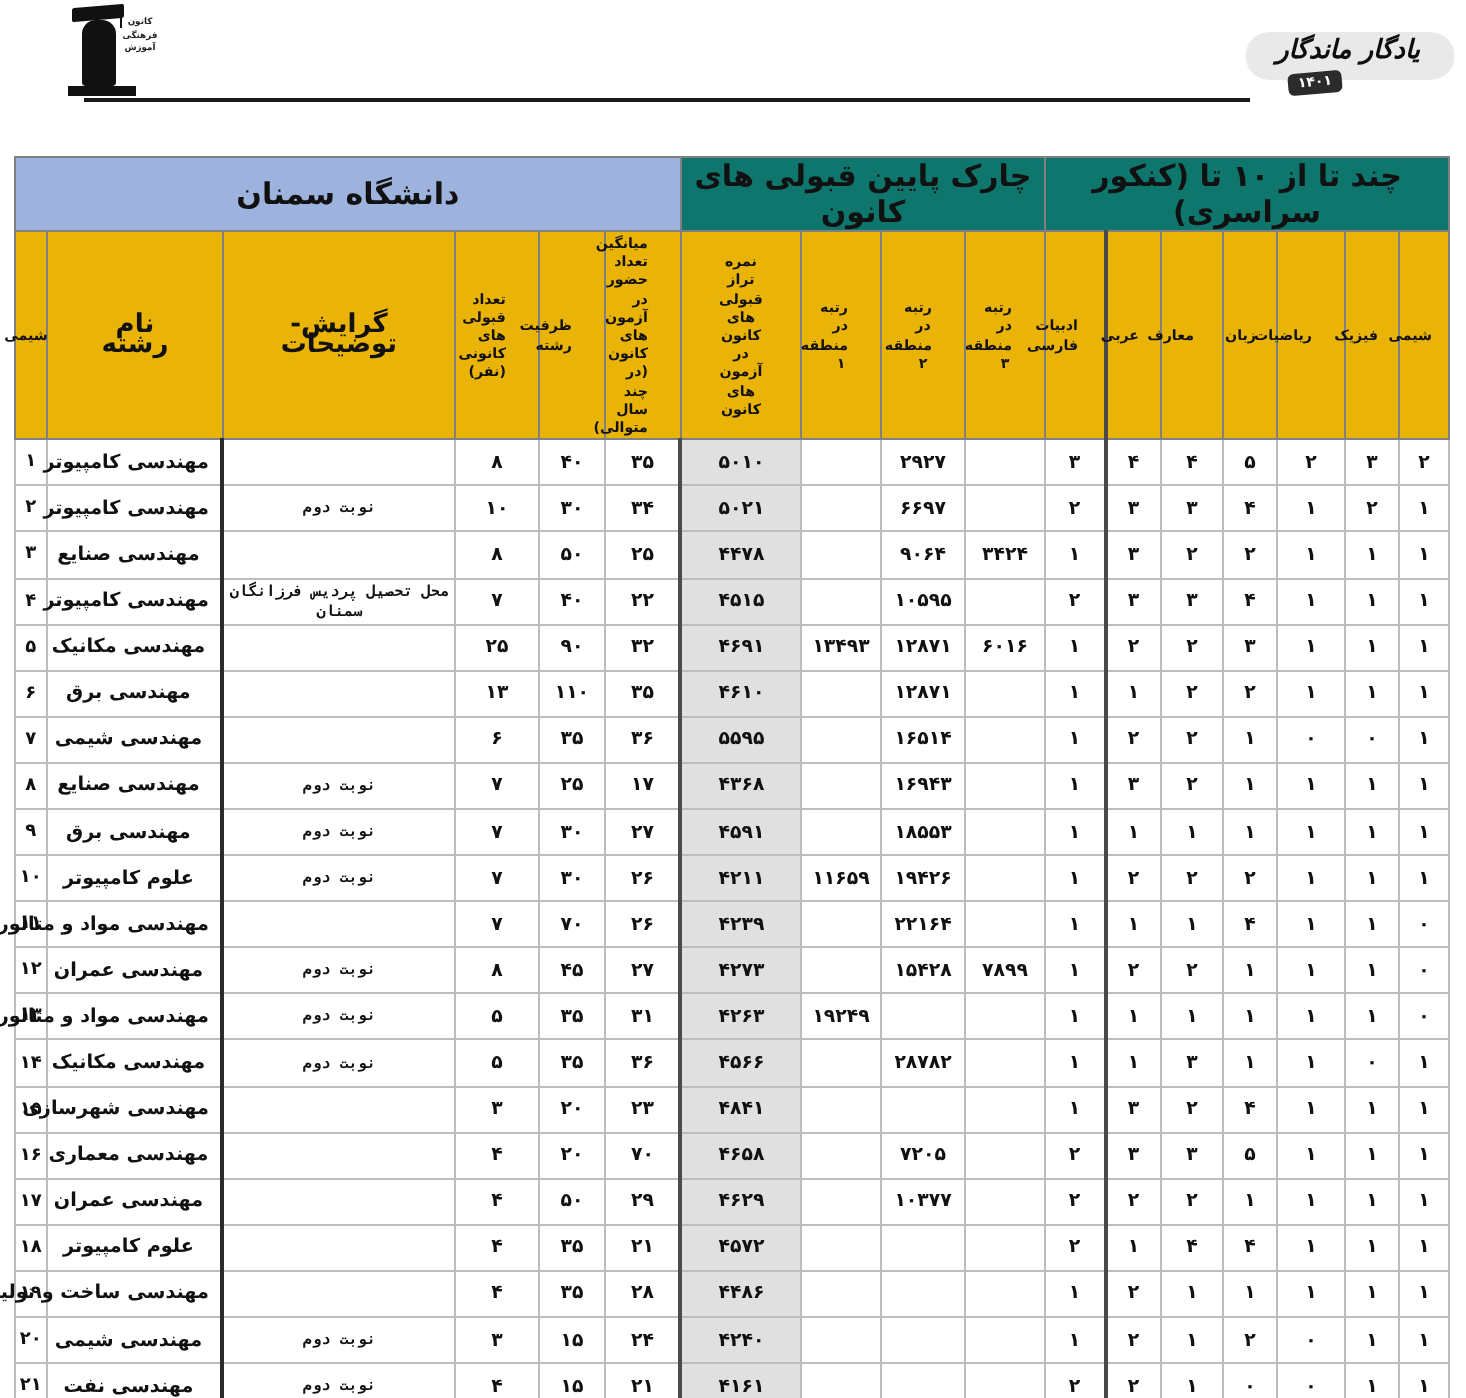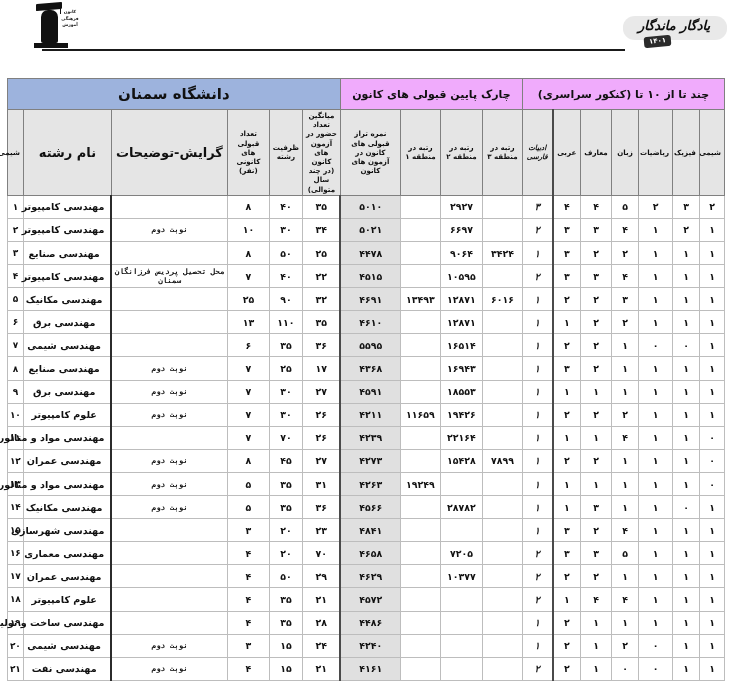"چارک پایین قبولی های کانون" .grp { background: #f0abfc -> #0f766e; font-size: 11px -> 15px }
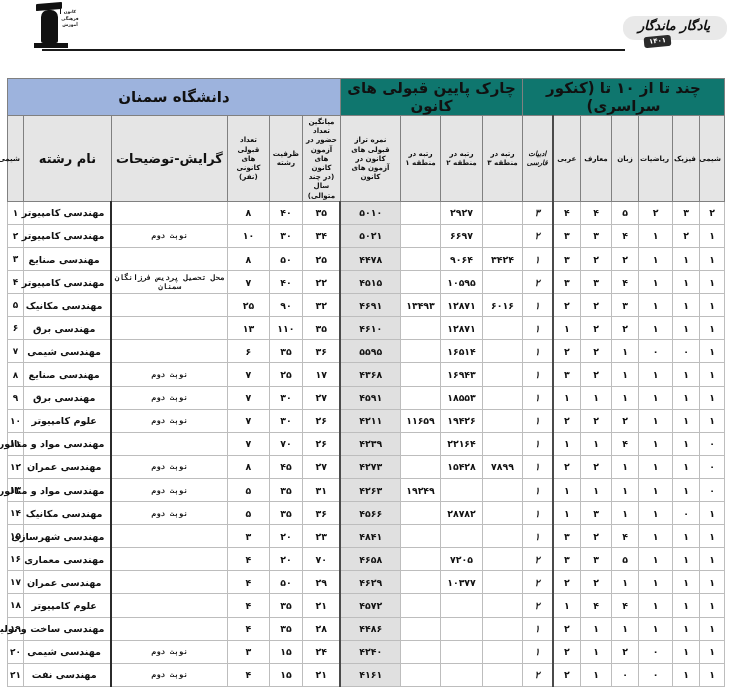"میانگین تعداد حضور در آزمون" .colh { background: #e5e5e5 -> #eab308; padding: 1px 3px !important -> 1px 16px !important }
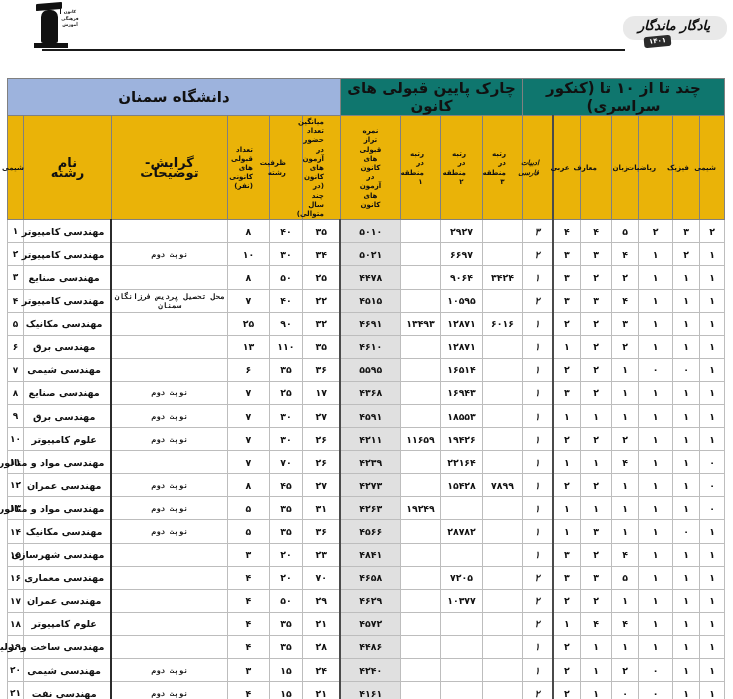"ادبیات فارسی" .thick-right { font-style: italic -> none }
